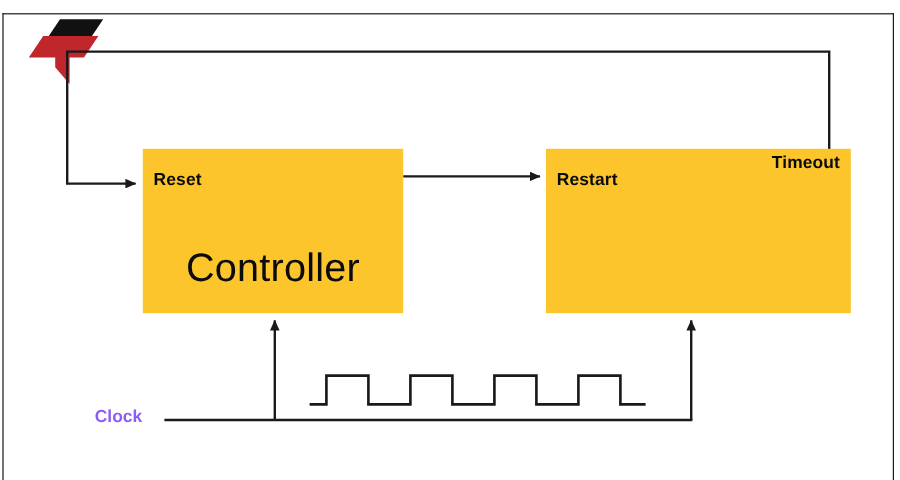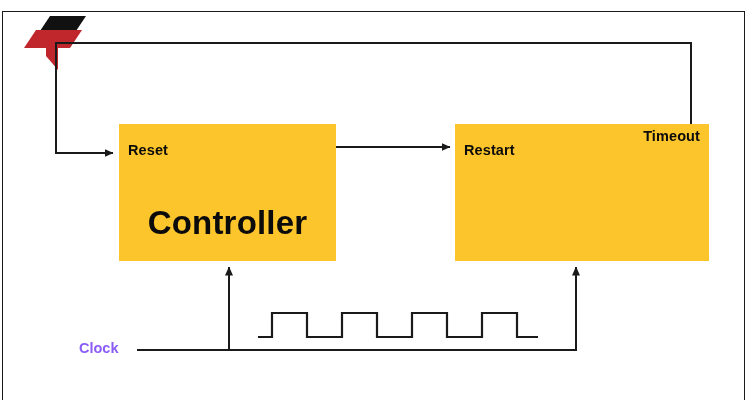"Controller" #controller-title { font-weight: bold -> none }
